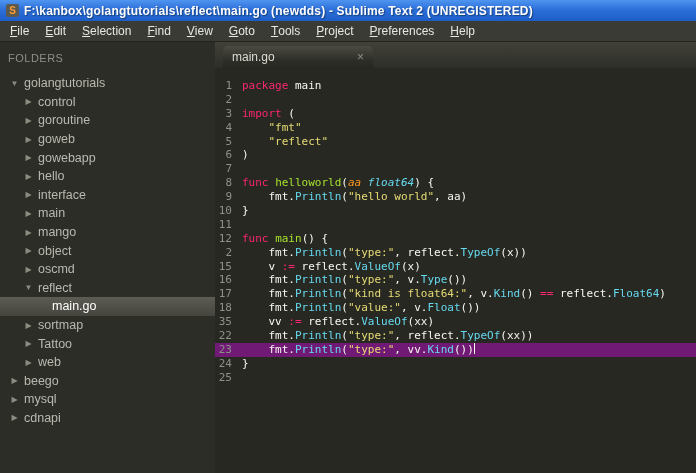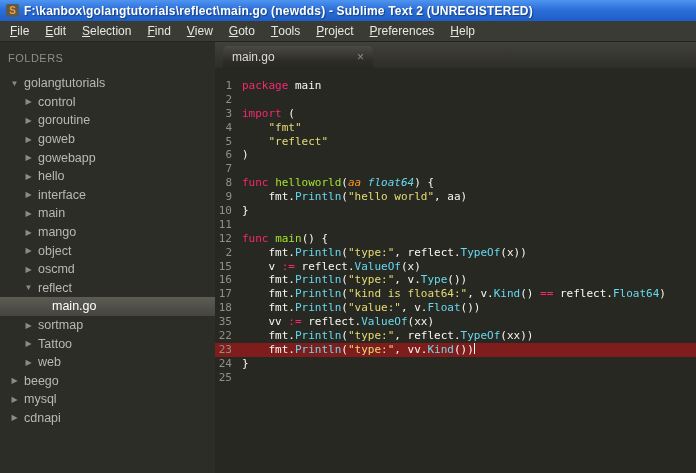"23" .code-line.current { background: #7f1d1d -> #701a75 }
